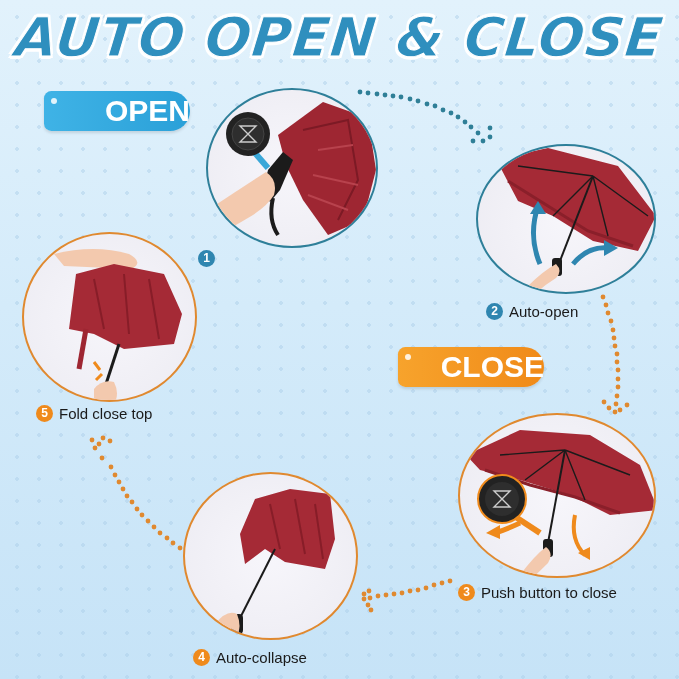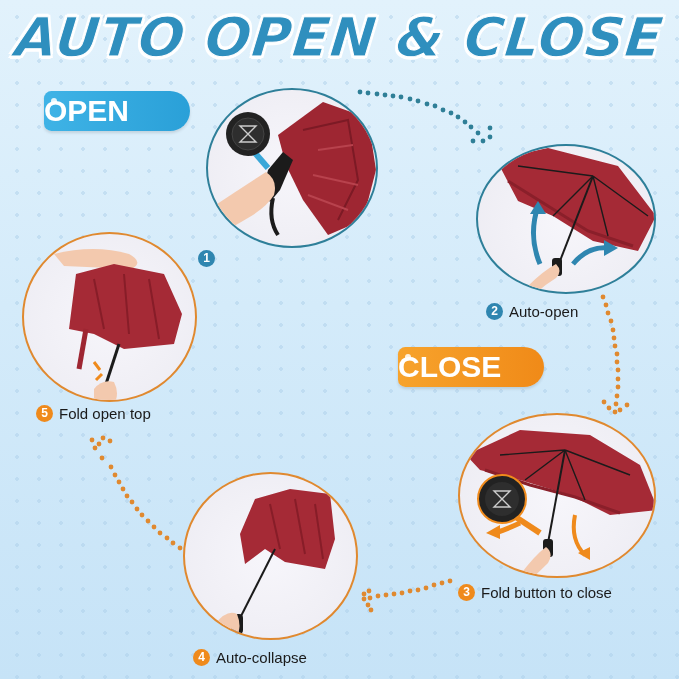"OPEN" .tag { text-align: left -> right }
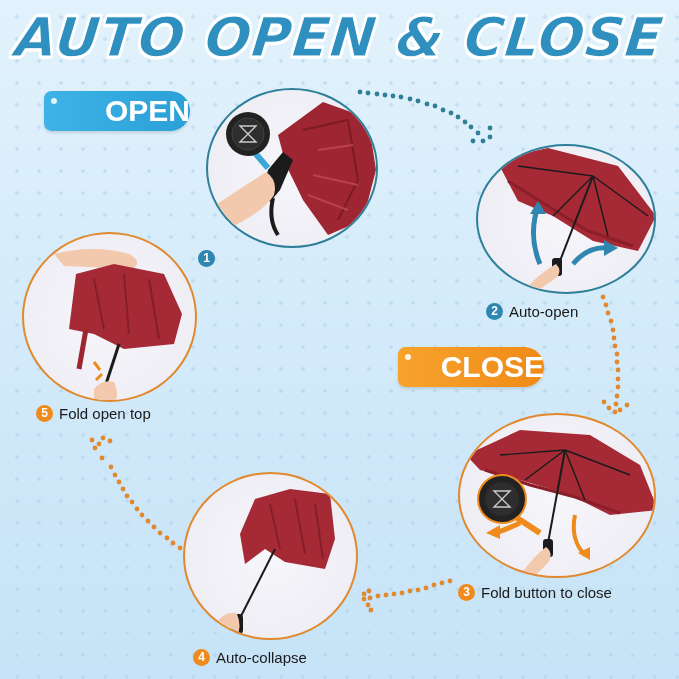"Fold open top" span { text: open -> close }
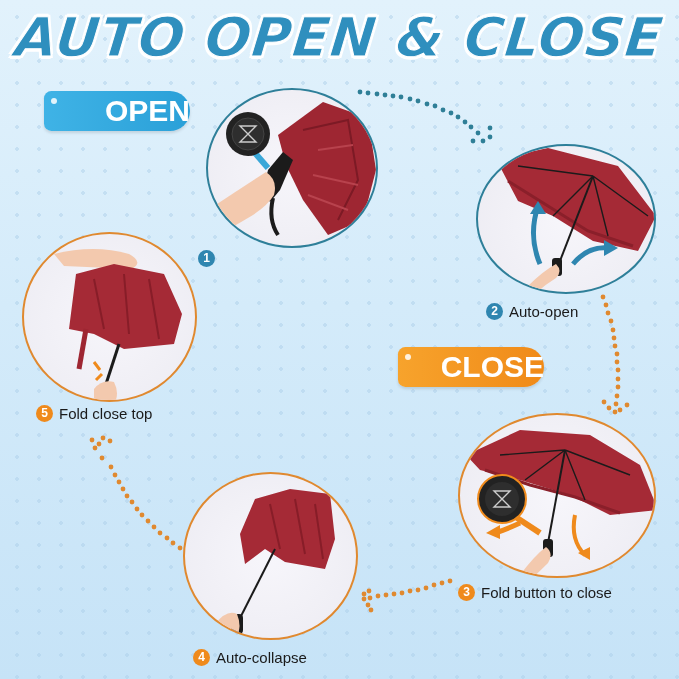"Fold button to close" span { text: Fold -> Push }
